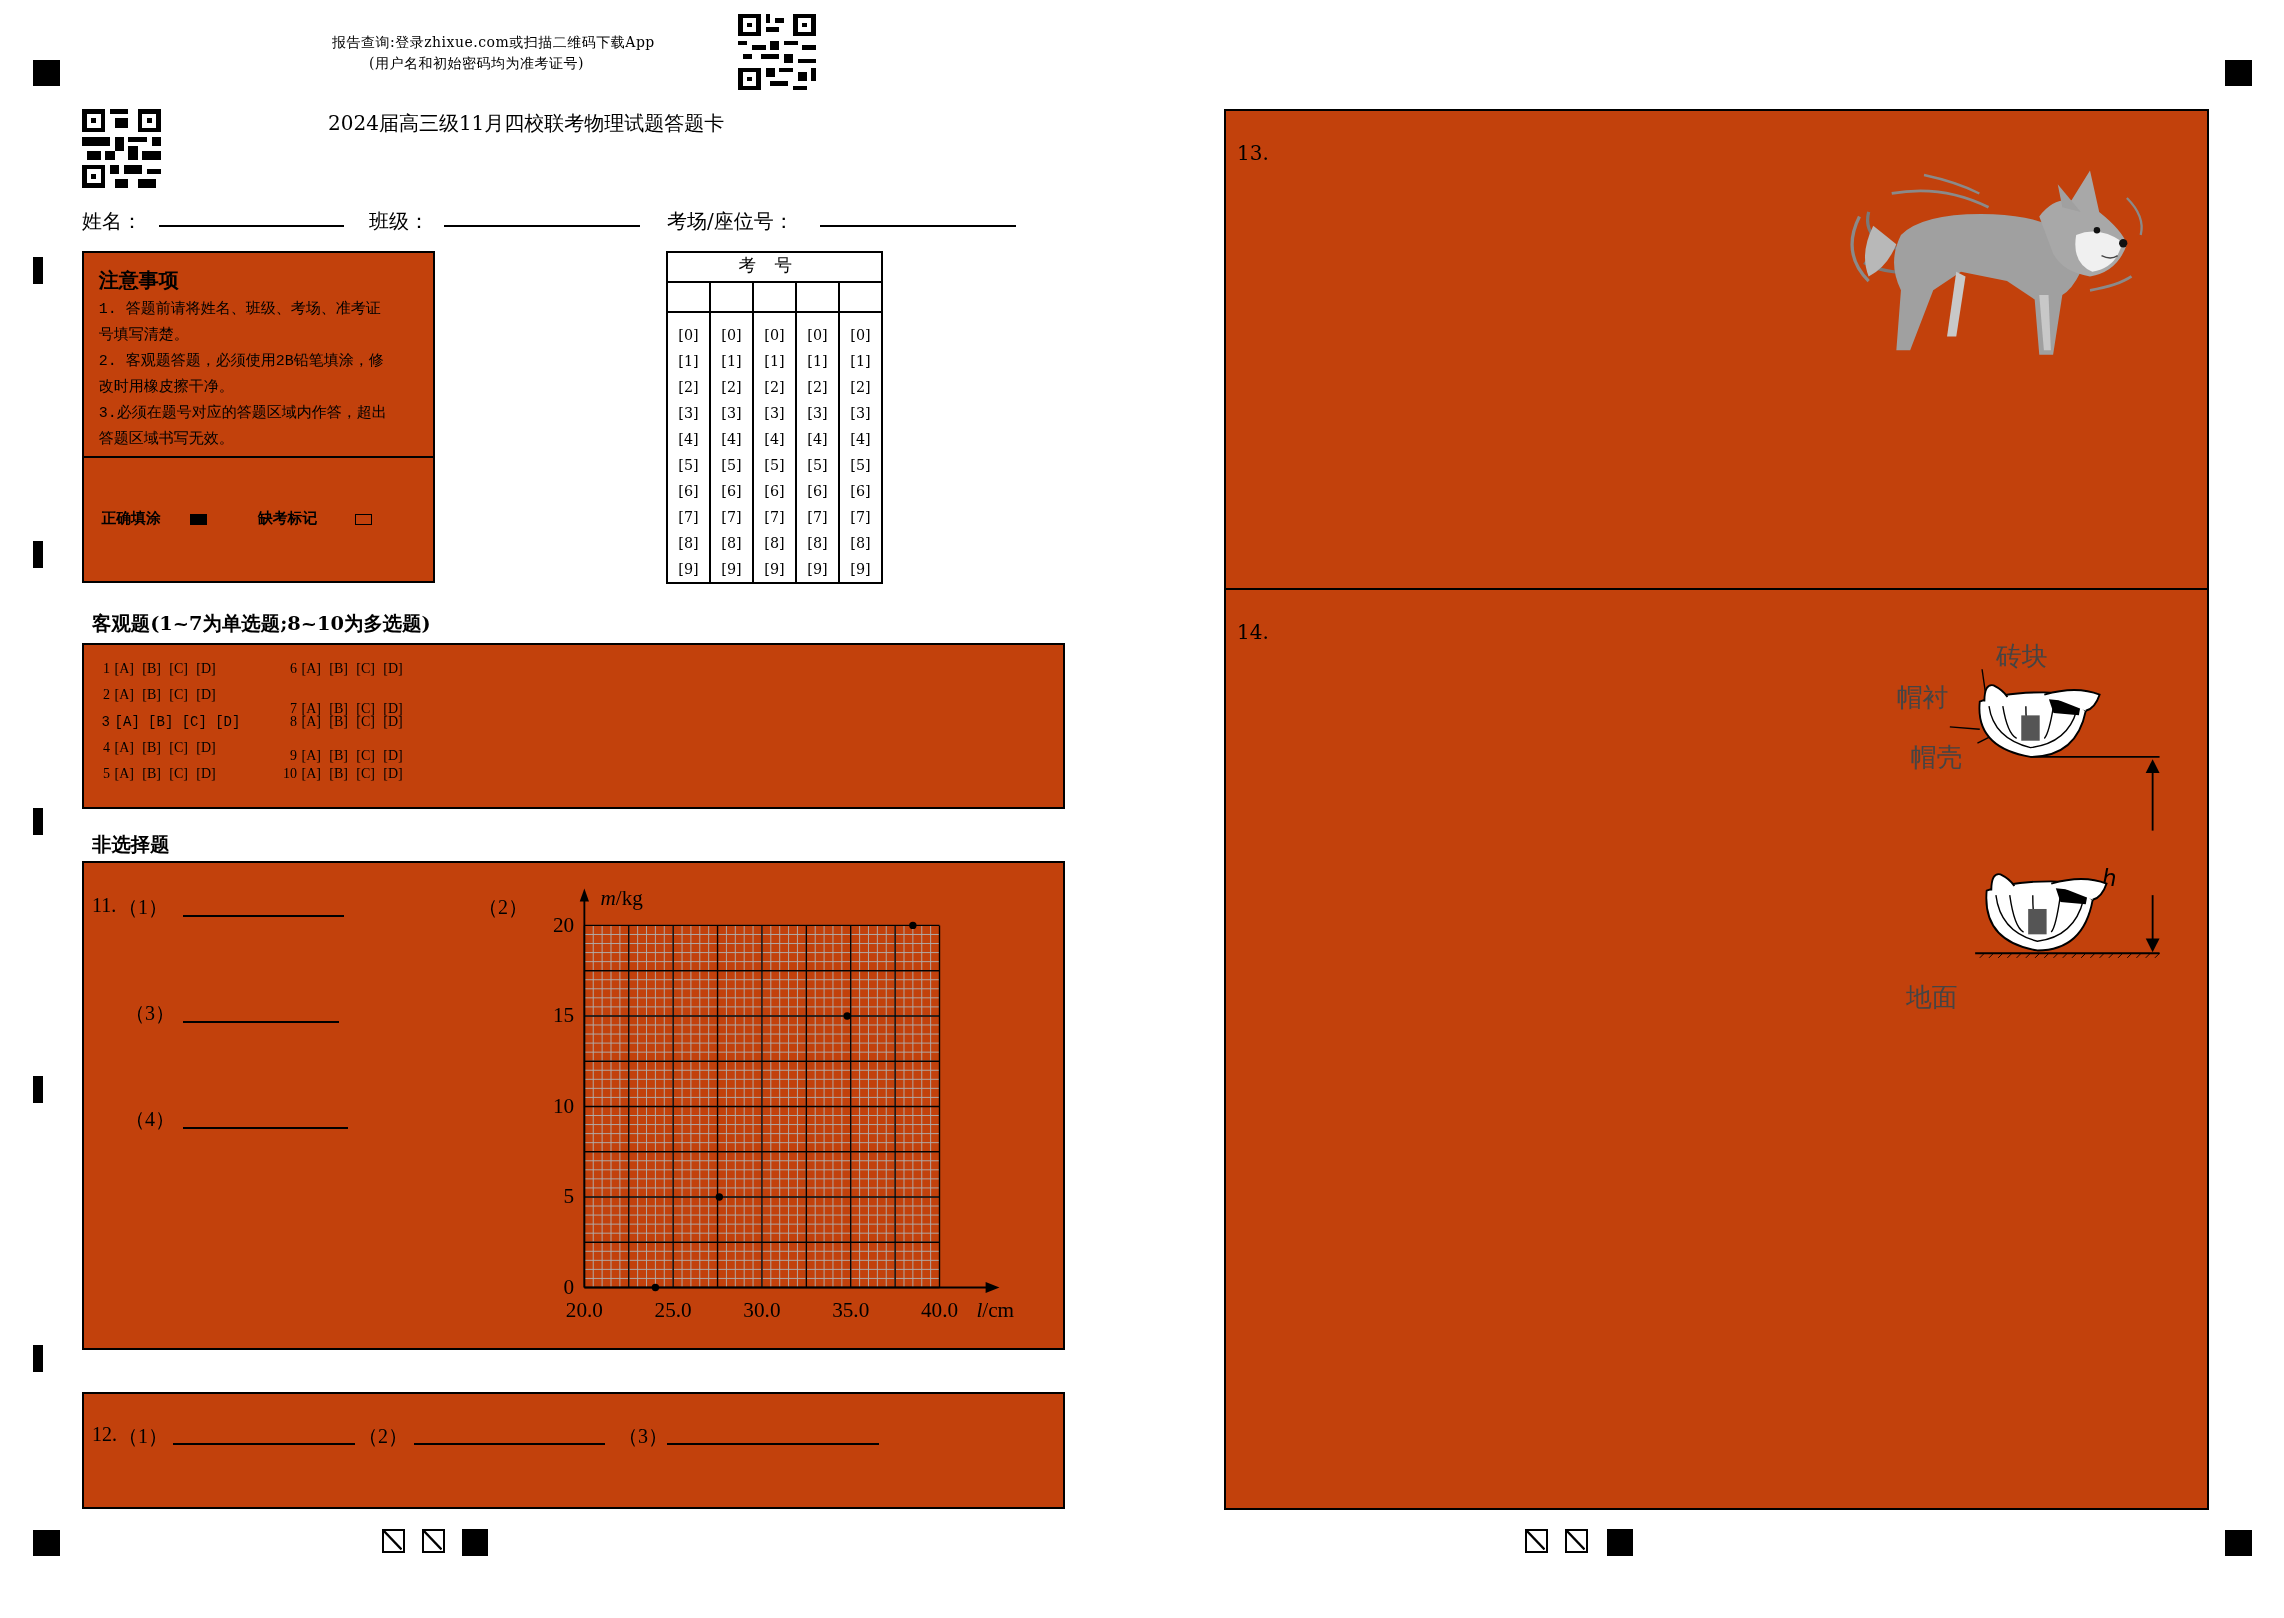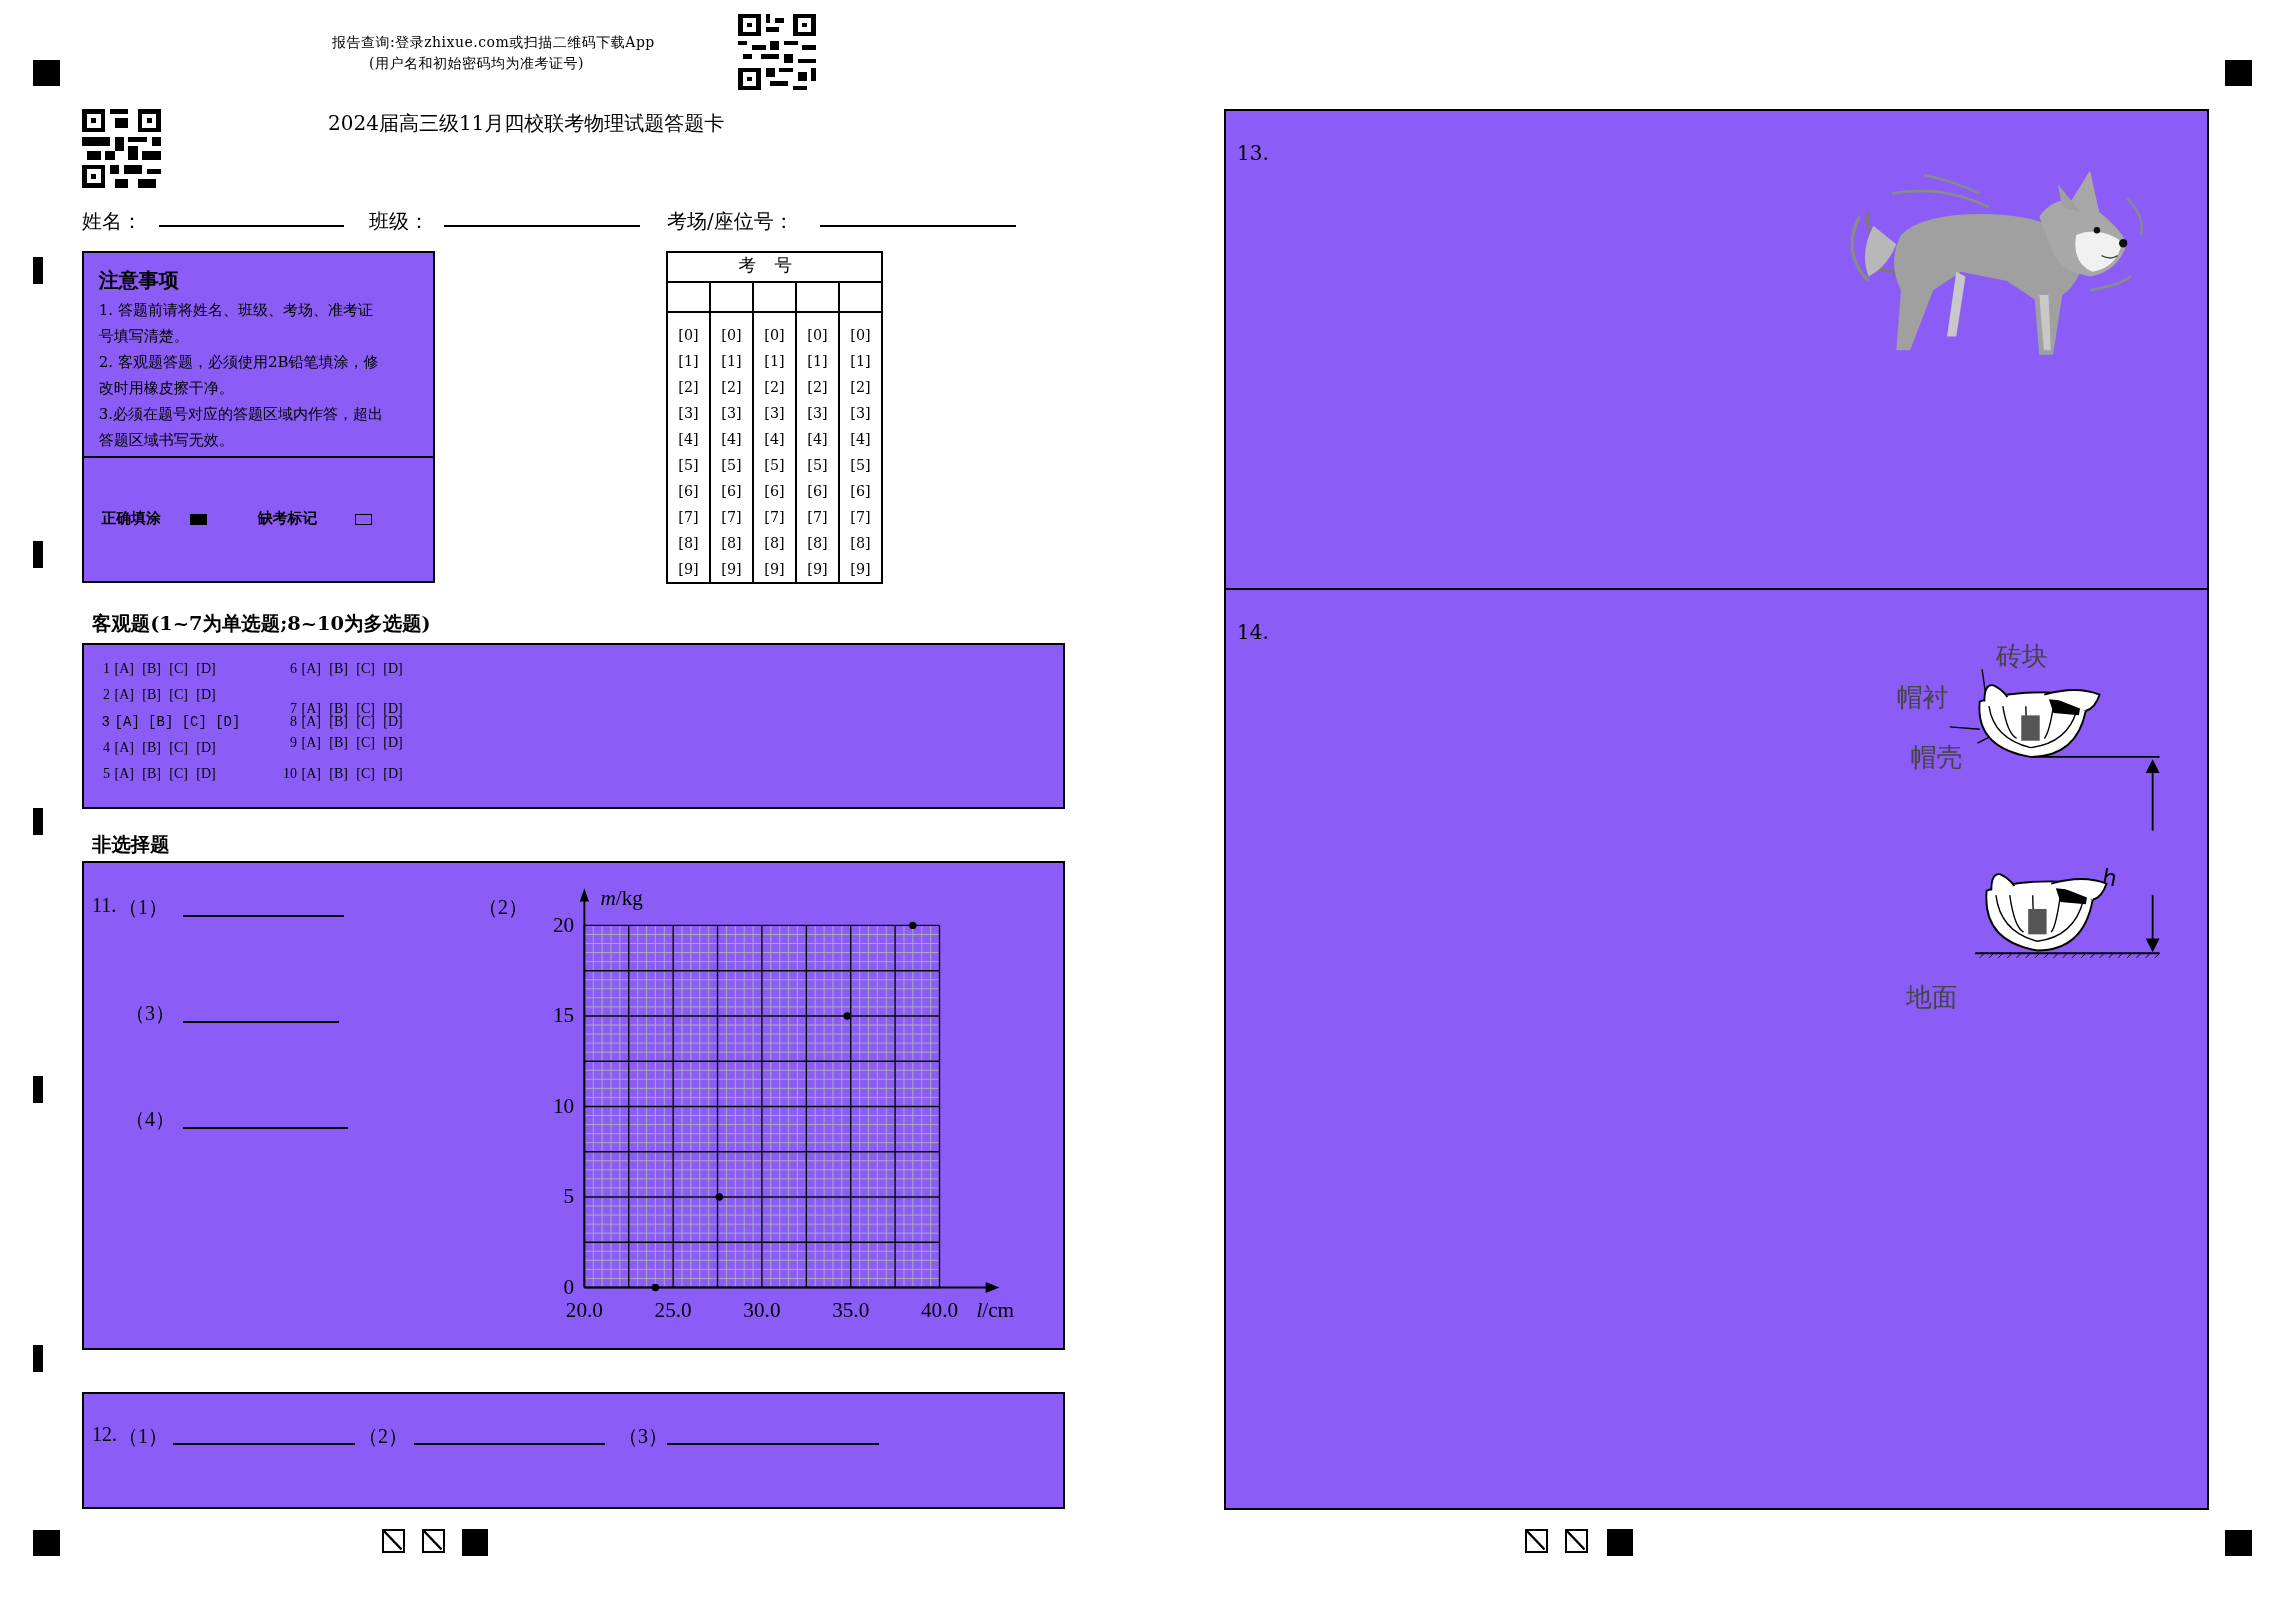"注意事项" .box { background: #8b5cf6 -> #c2410c; font-family: none -> Liberation Mono, monospace }
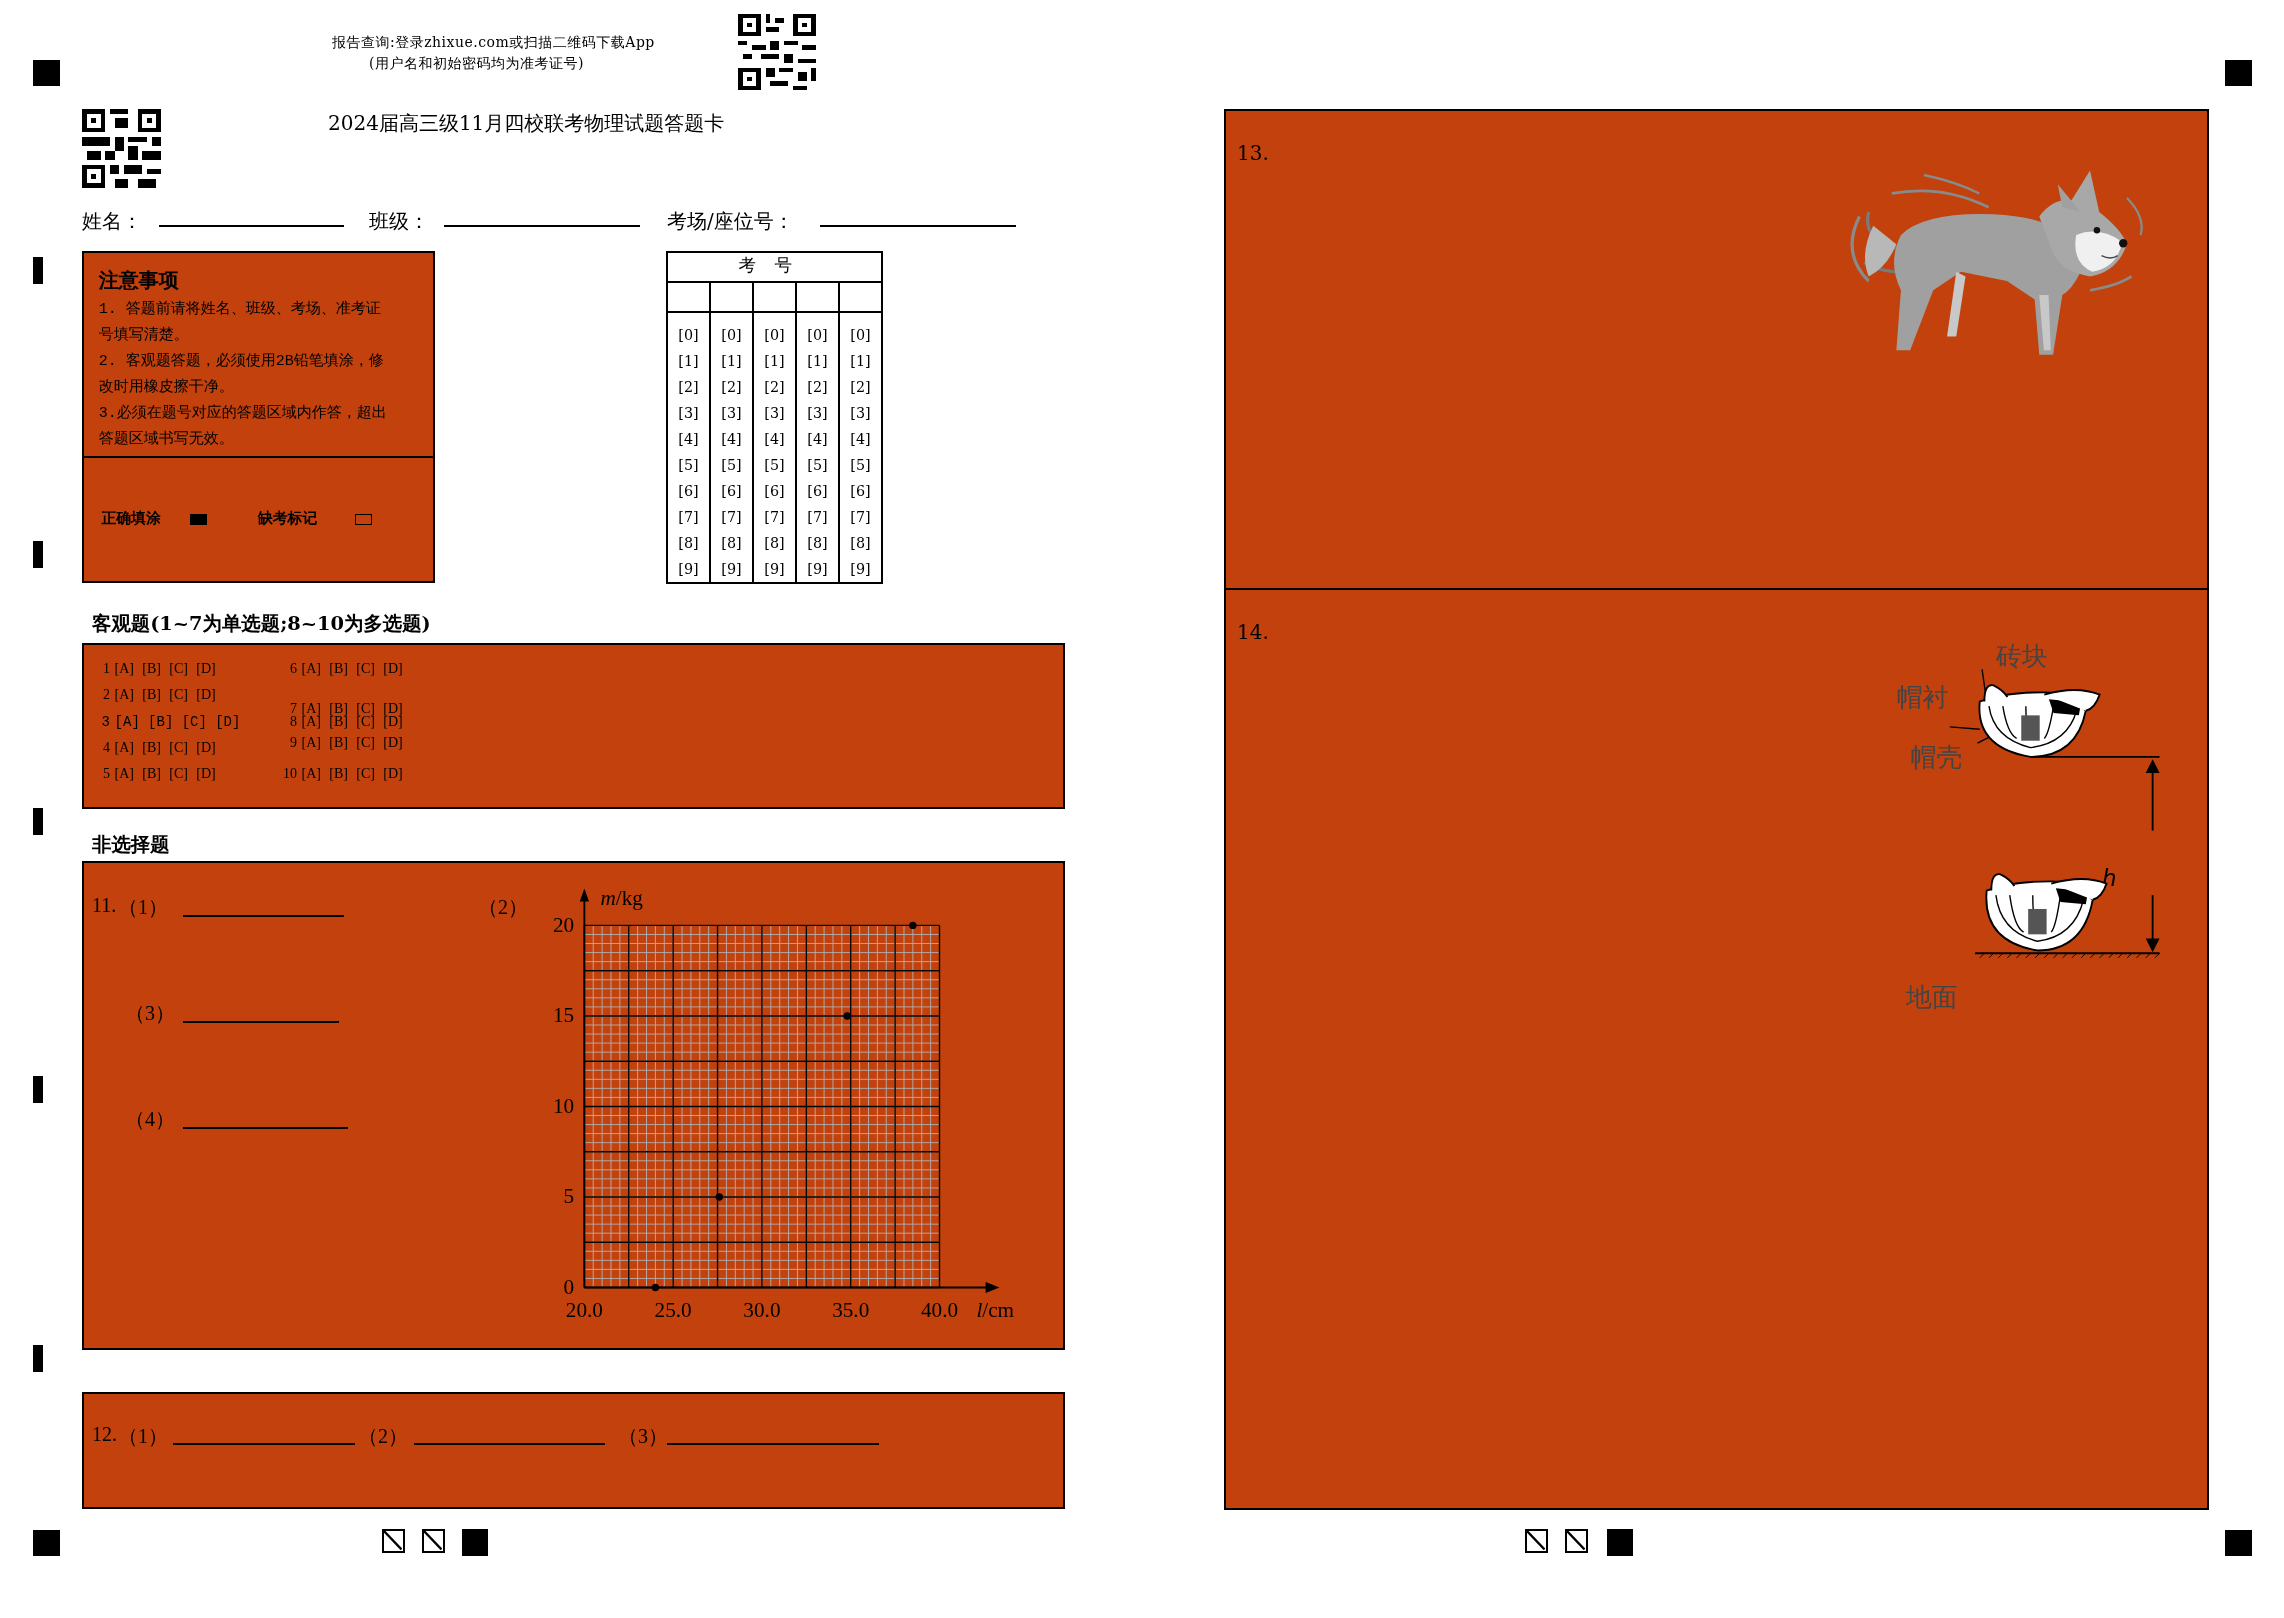"9 [A] [B] [C] [D]" div.mc-row { top: 74px -> 87px }
